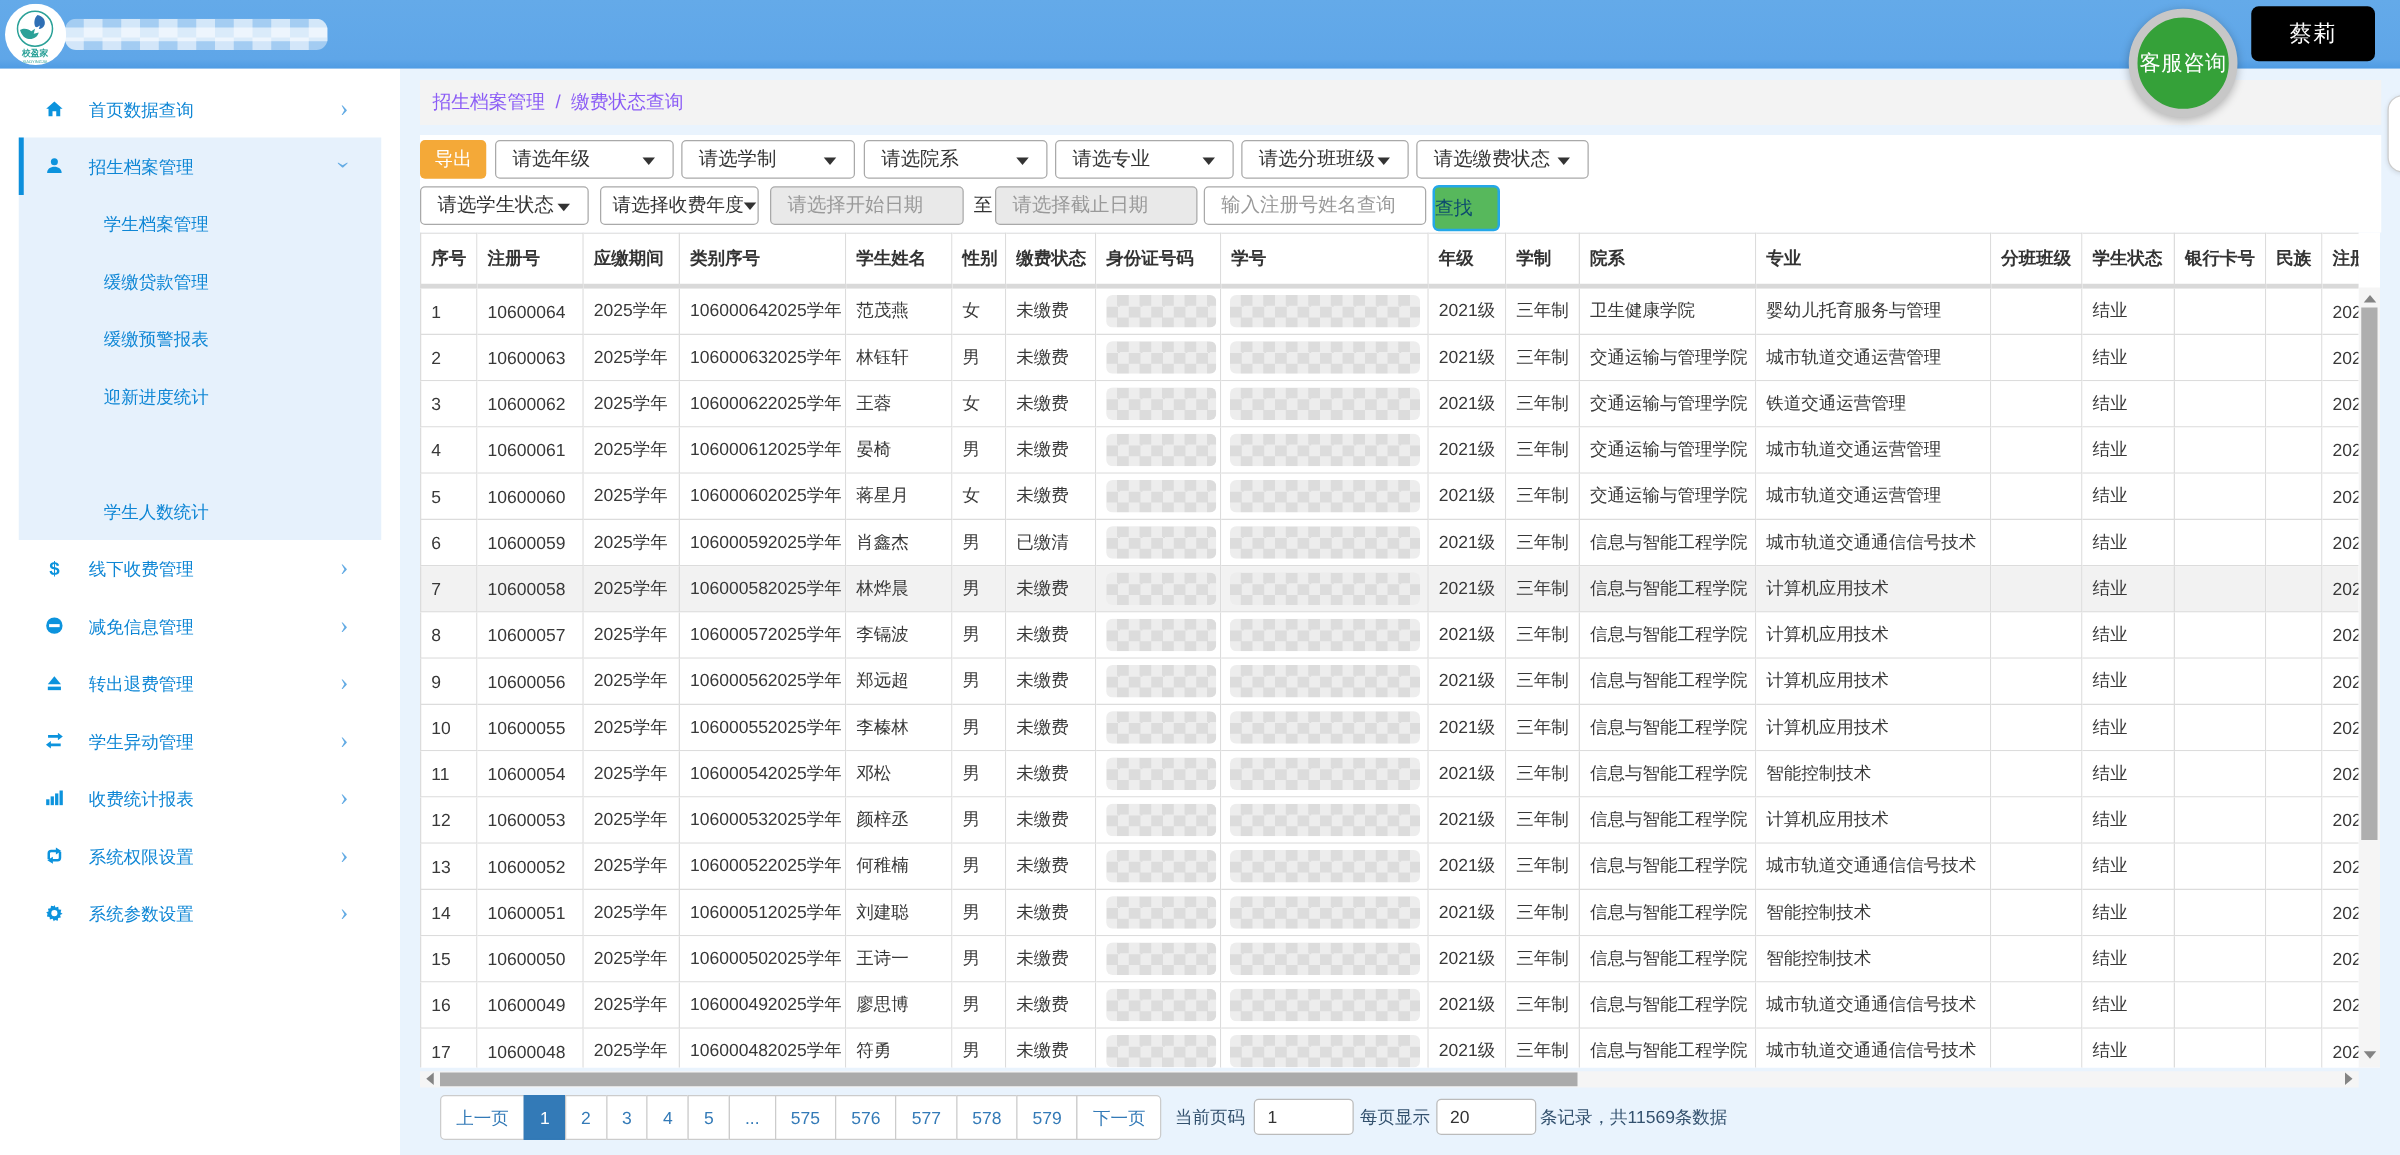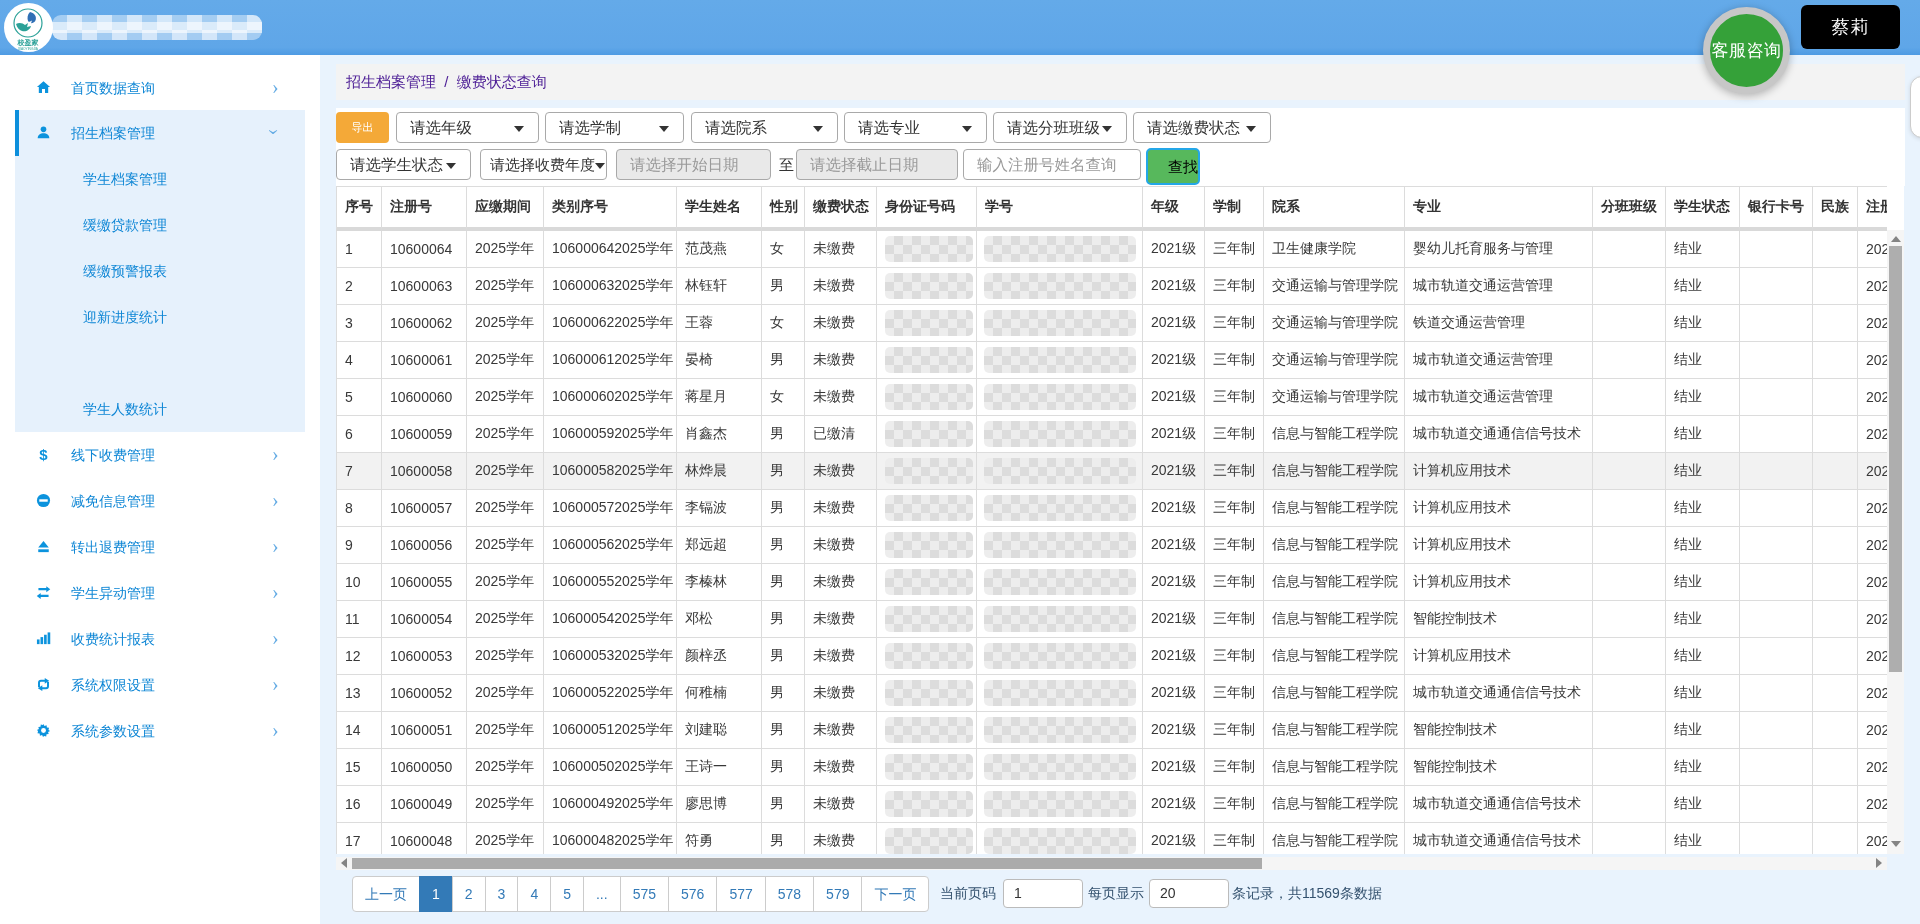"招生档案管理 / 缴费状态查询" #crumb { color: #4c1d95 -> #8b5cf6 }
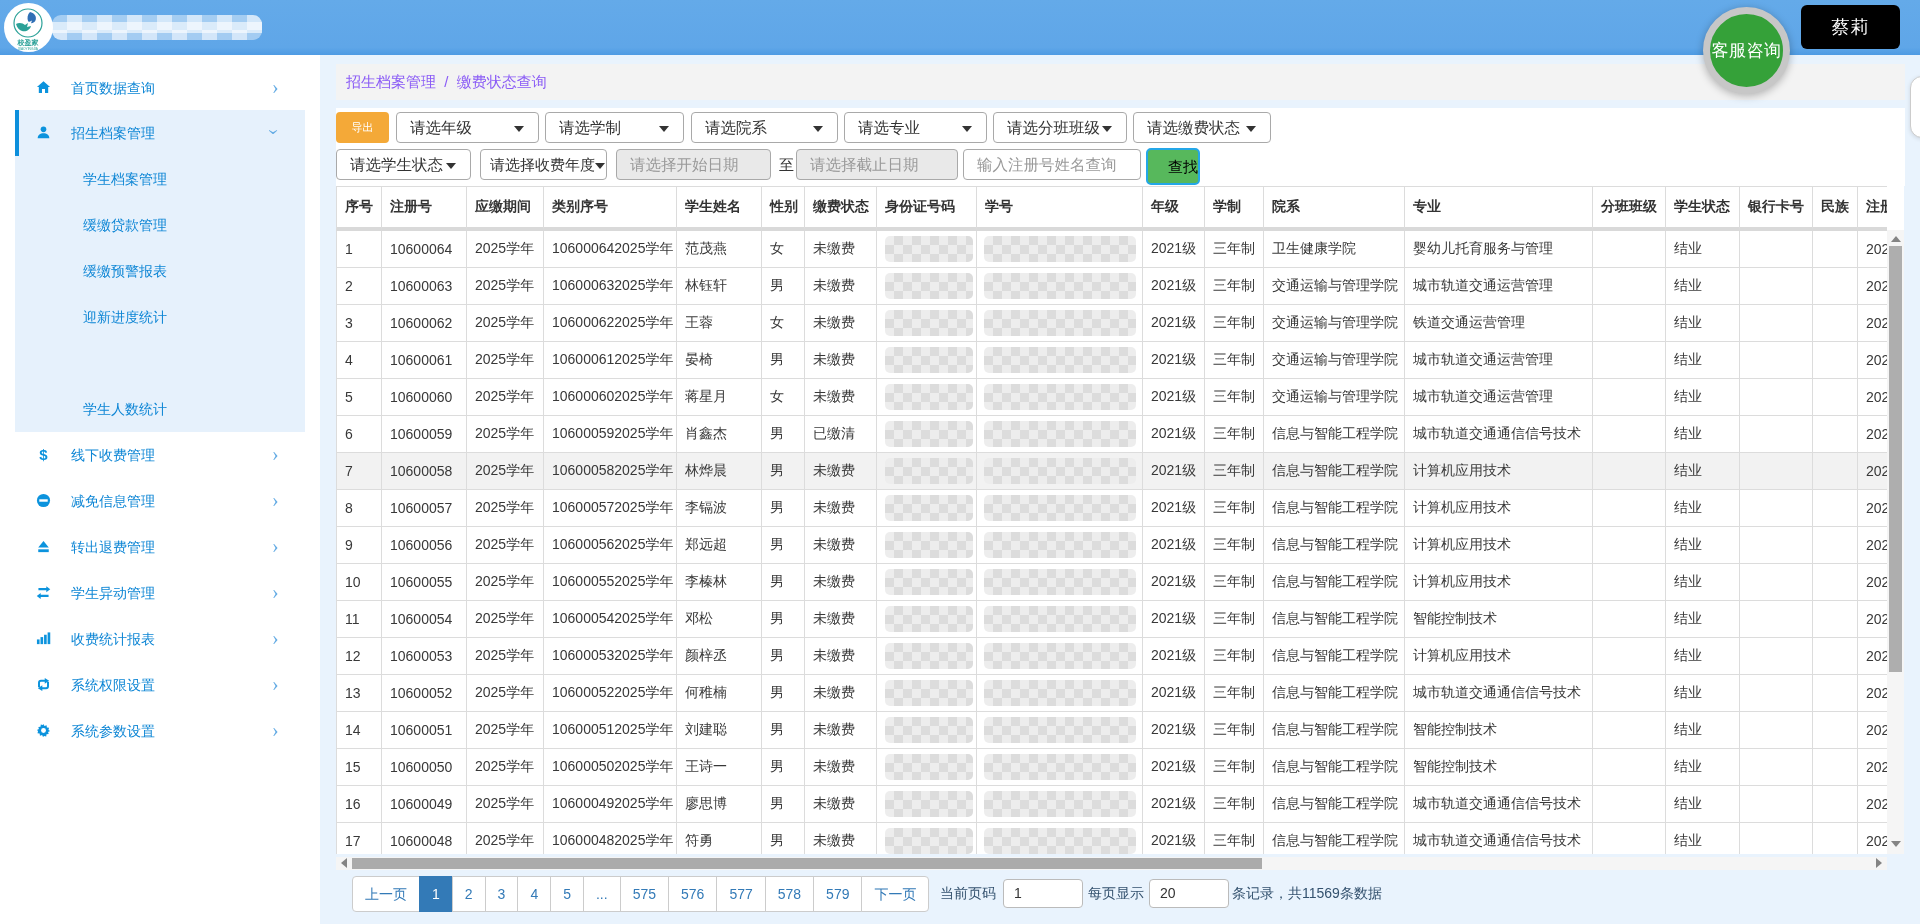"导出" #exp { font-size: 11px -> 15px }
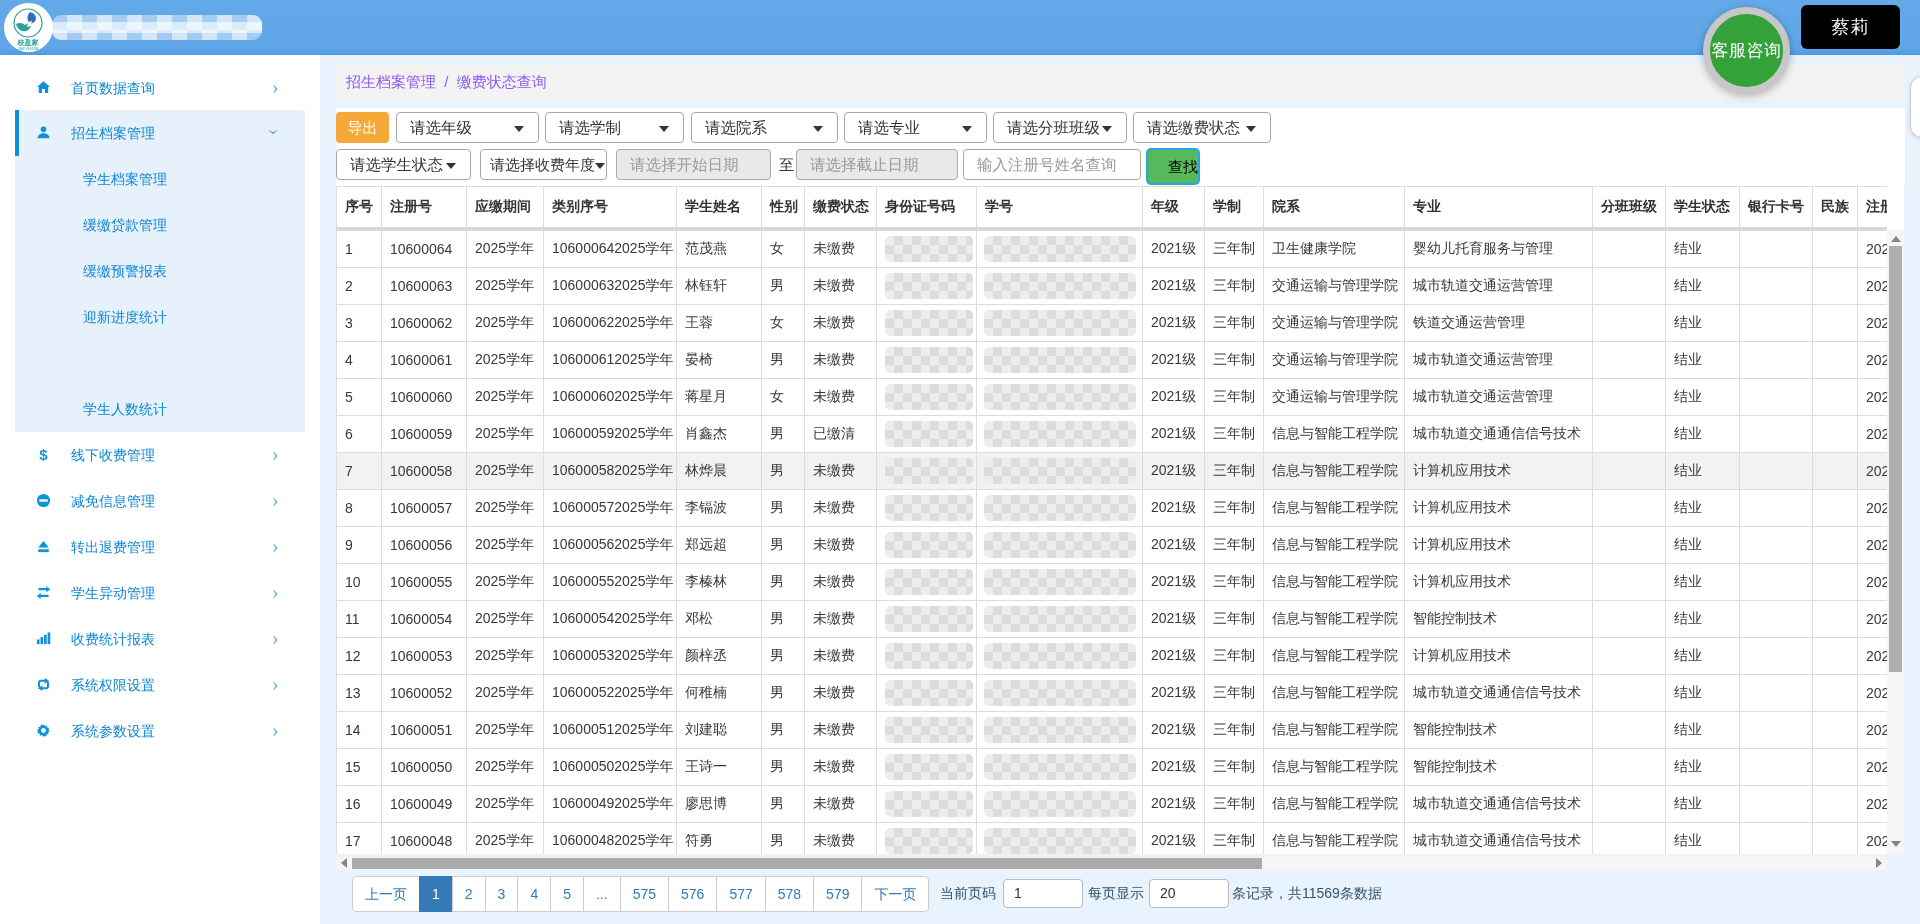"查找" #btnfind { color: #000000 -> #0c4a6e; text-align: right -> left }
